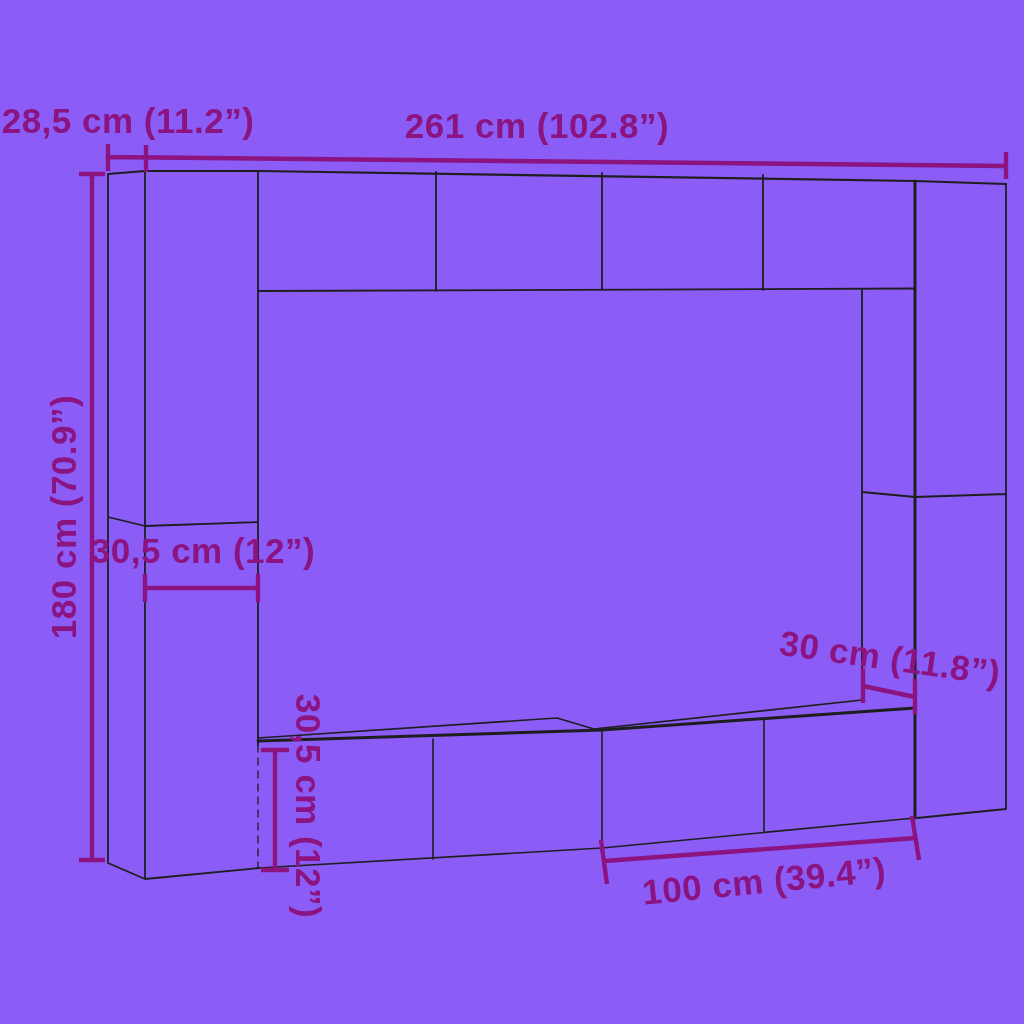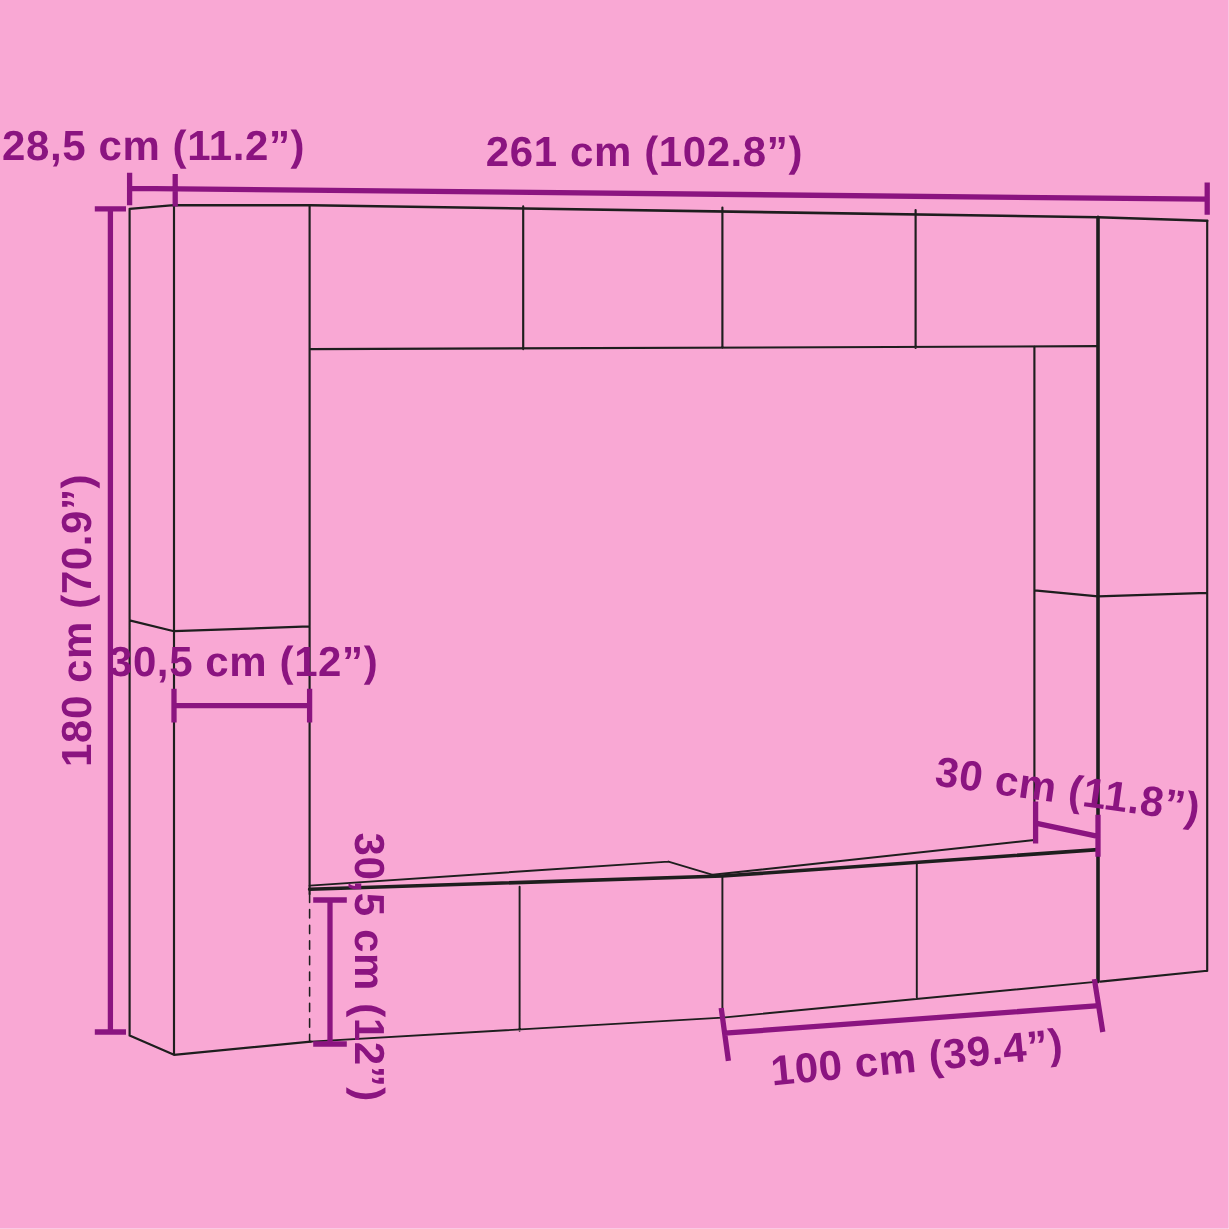"28,5 cm (11.2”)" .stage { background: #f9a8d4 -> #8b5cf6 }
